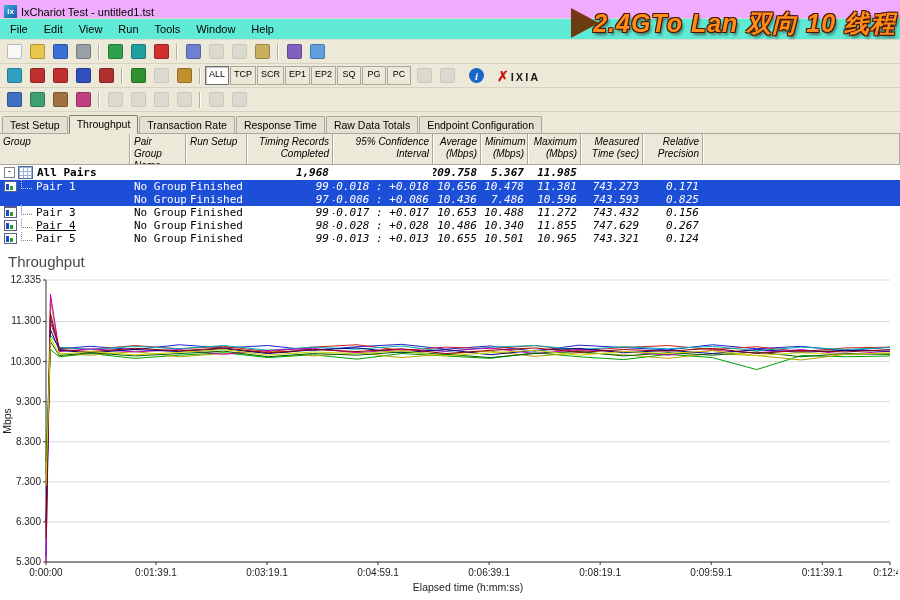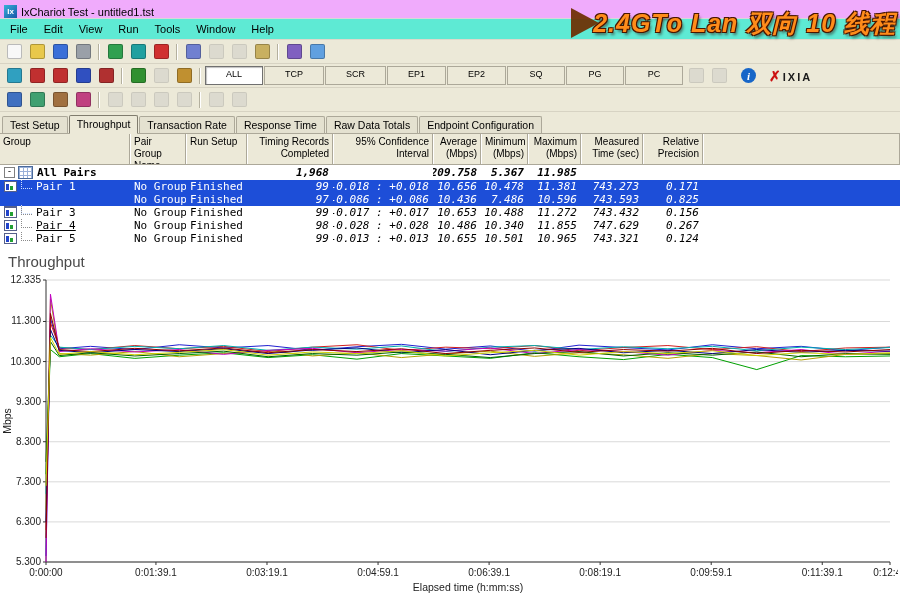"ALL" .fbtn { padding: 1px 20px -> 1px 3px }
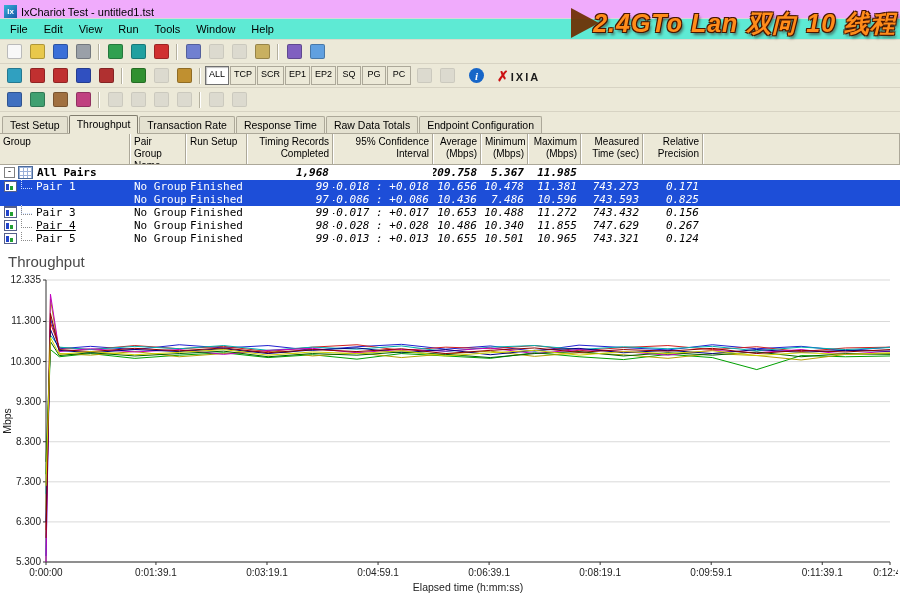"Group" .thead { font-style: none -> italic }
